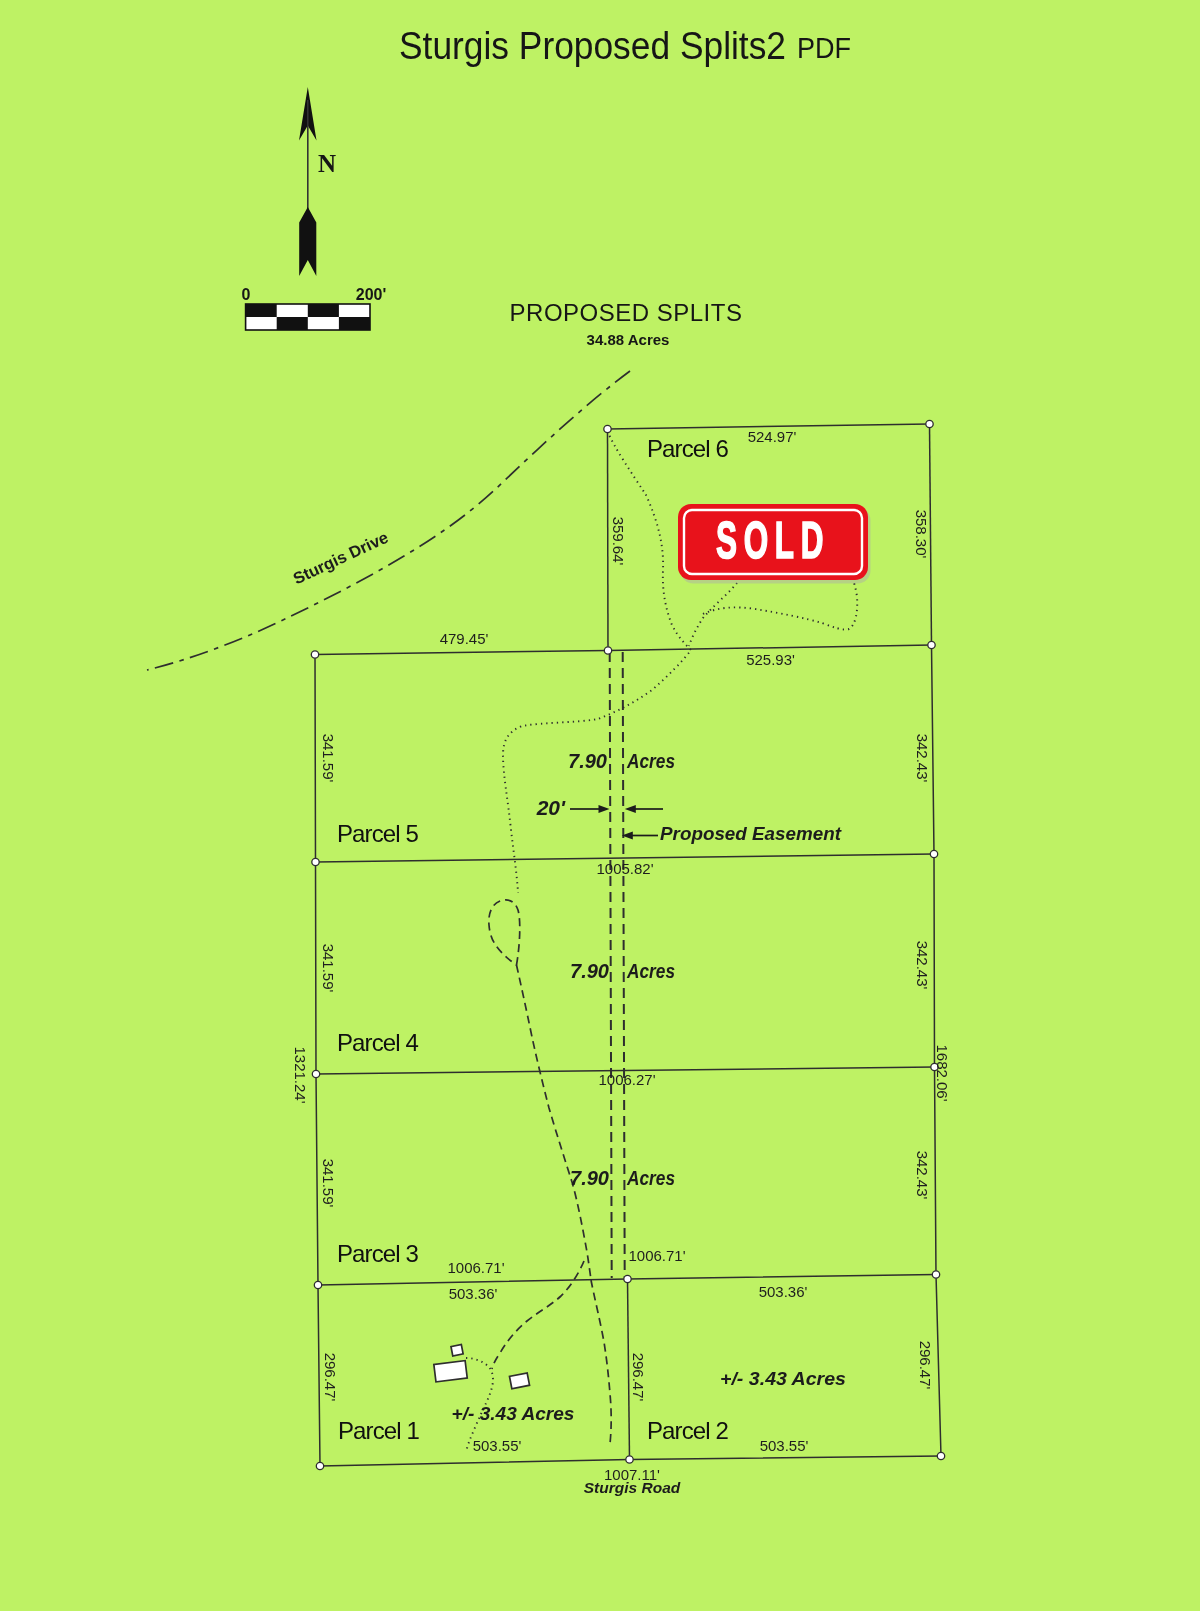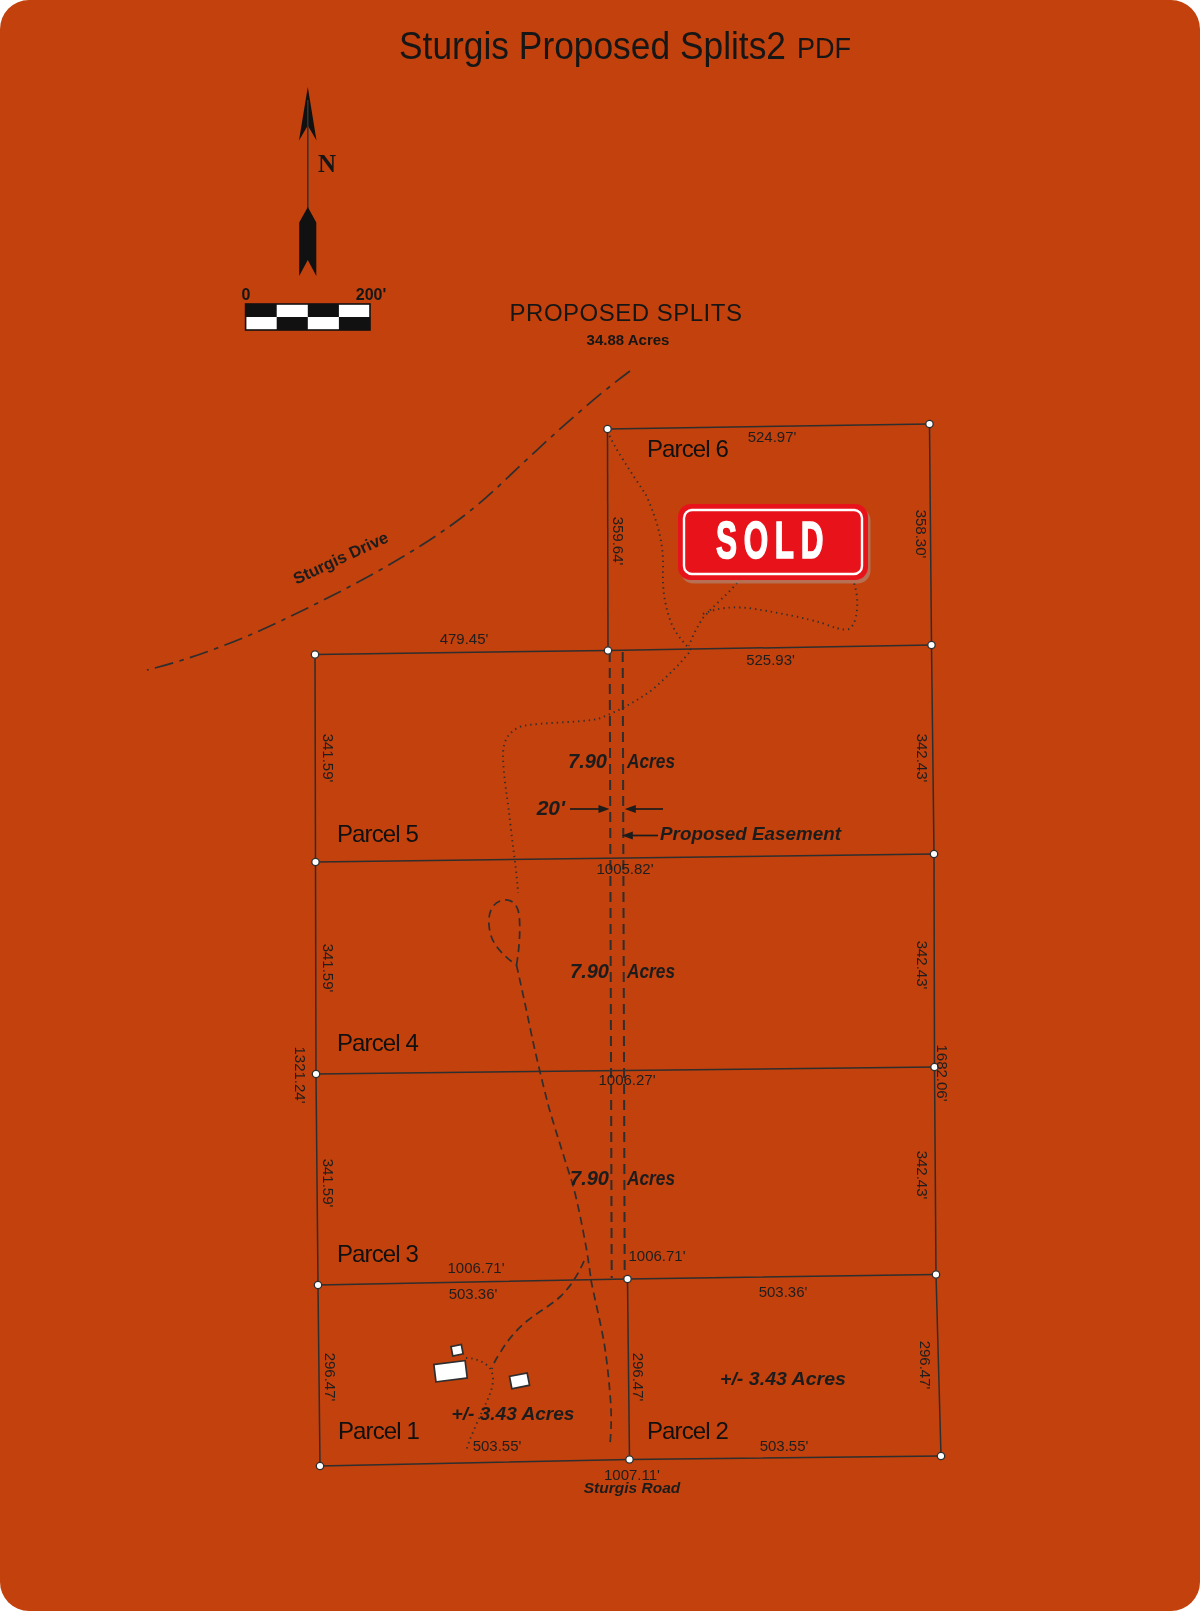"Sturgis Proposed Splits2" #page { background: #c2410c -> #bef264; border-radius: 29px -> none }
